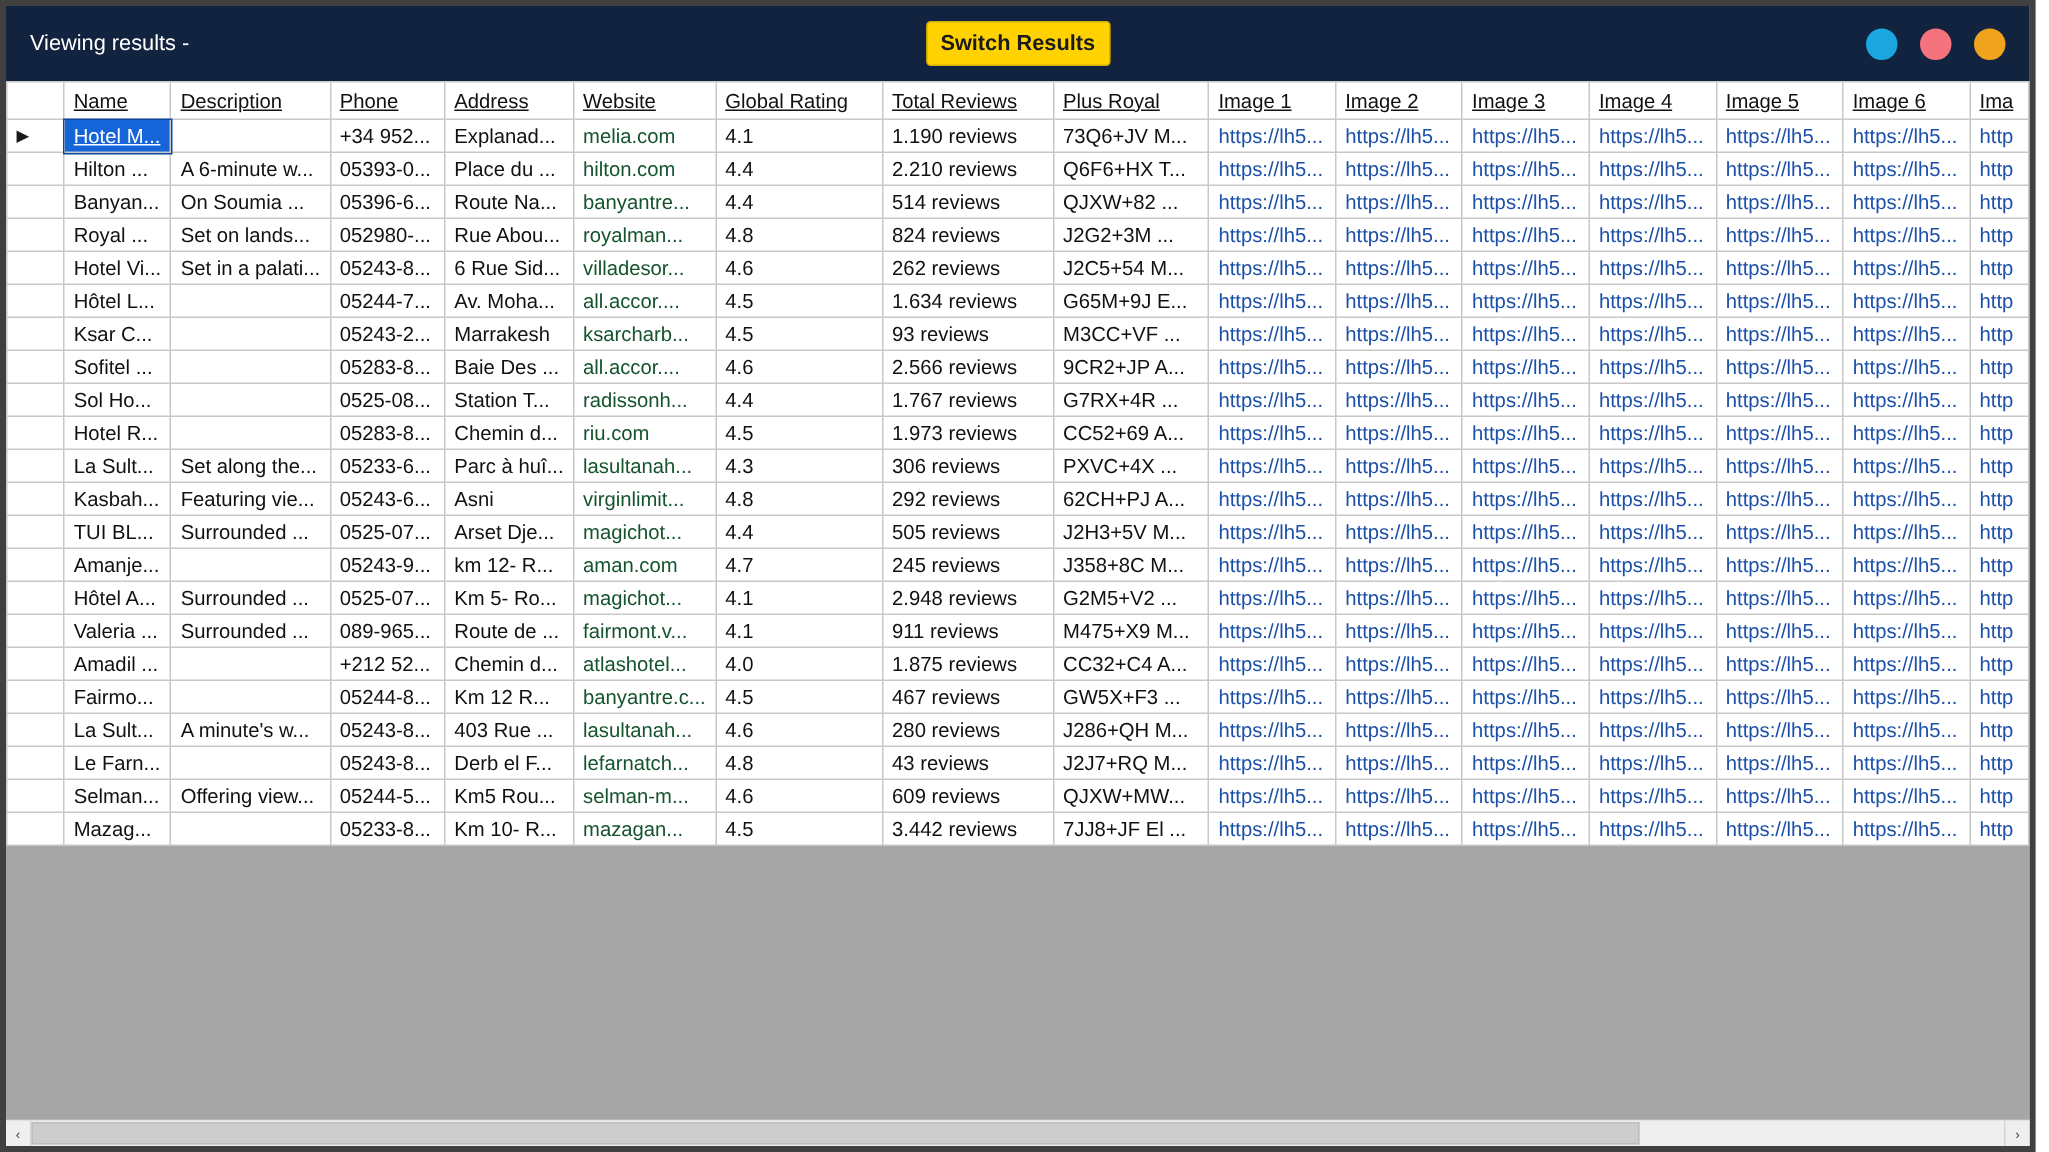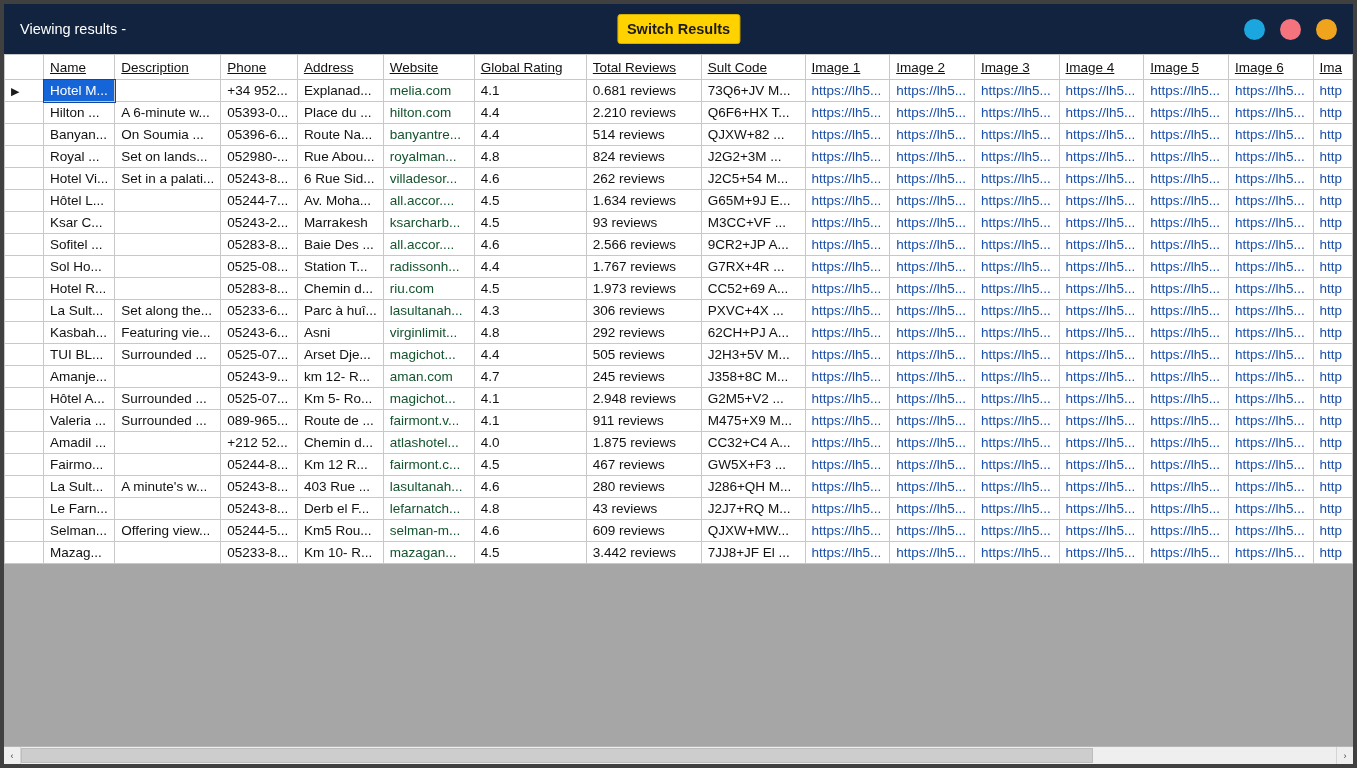"Sult Code" th { text: Sult Code -> Plus Royal }
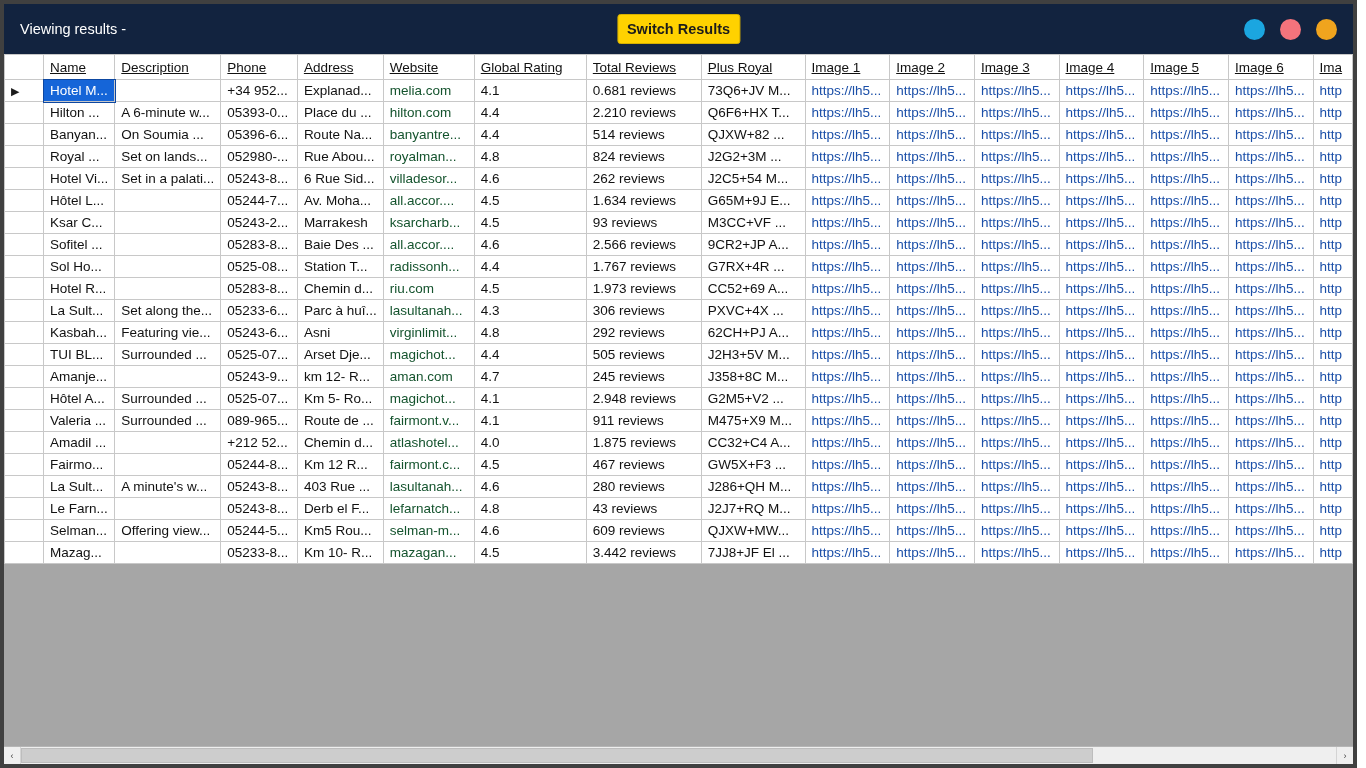"Hotel M..." td.cell-selected { text-decoration: none -> underline }
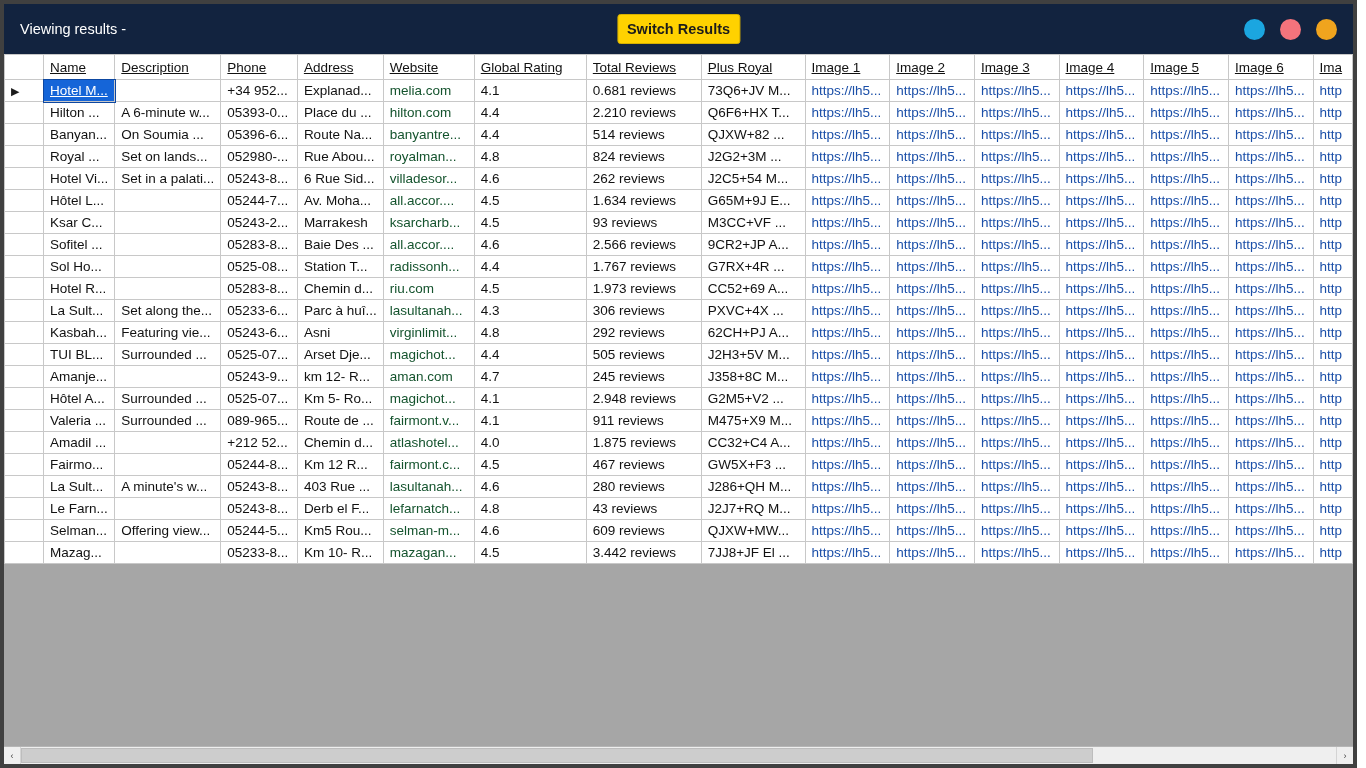"0.681 reviews" td { text: 0.681 -> 1.190 }
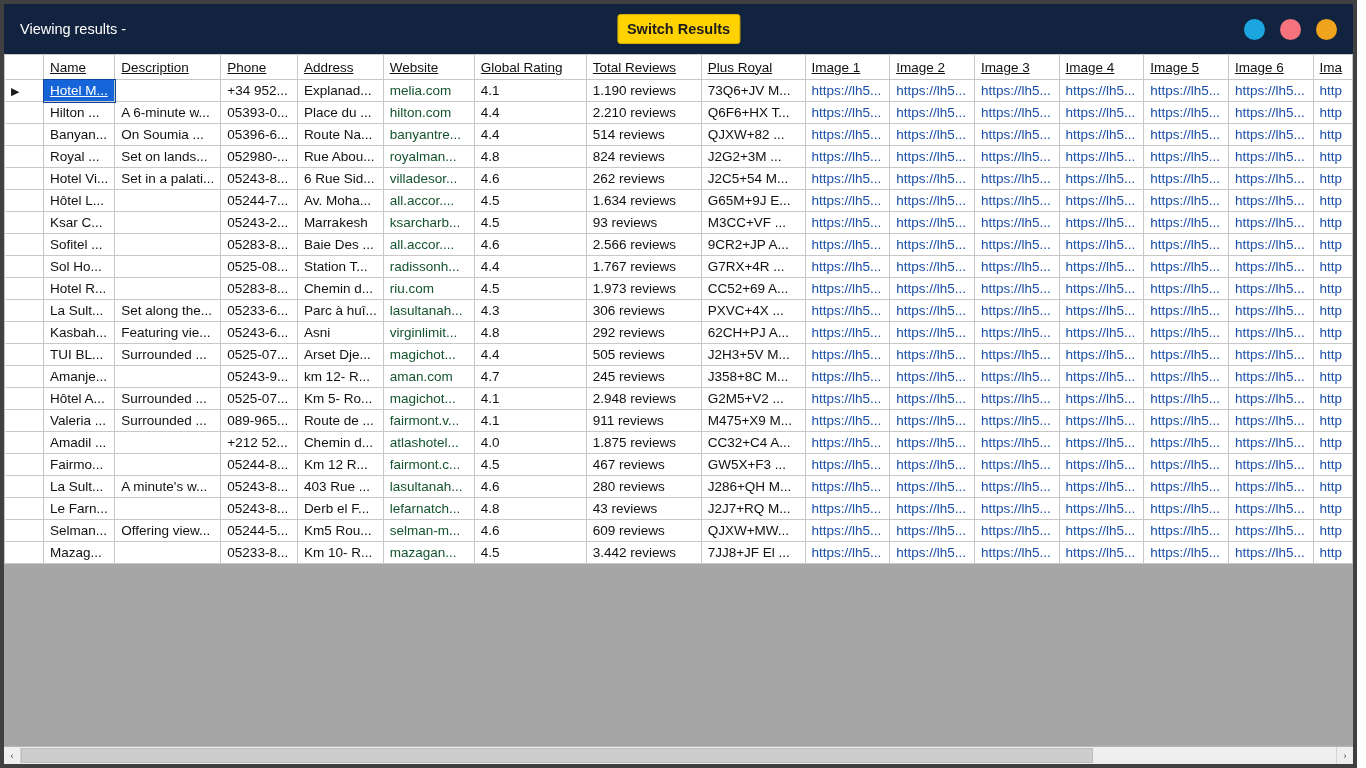"fairmont.c..." td.lnk { text: fairmont.c -> banyantre.c }
